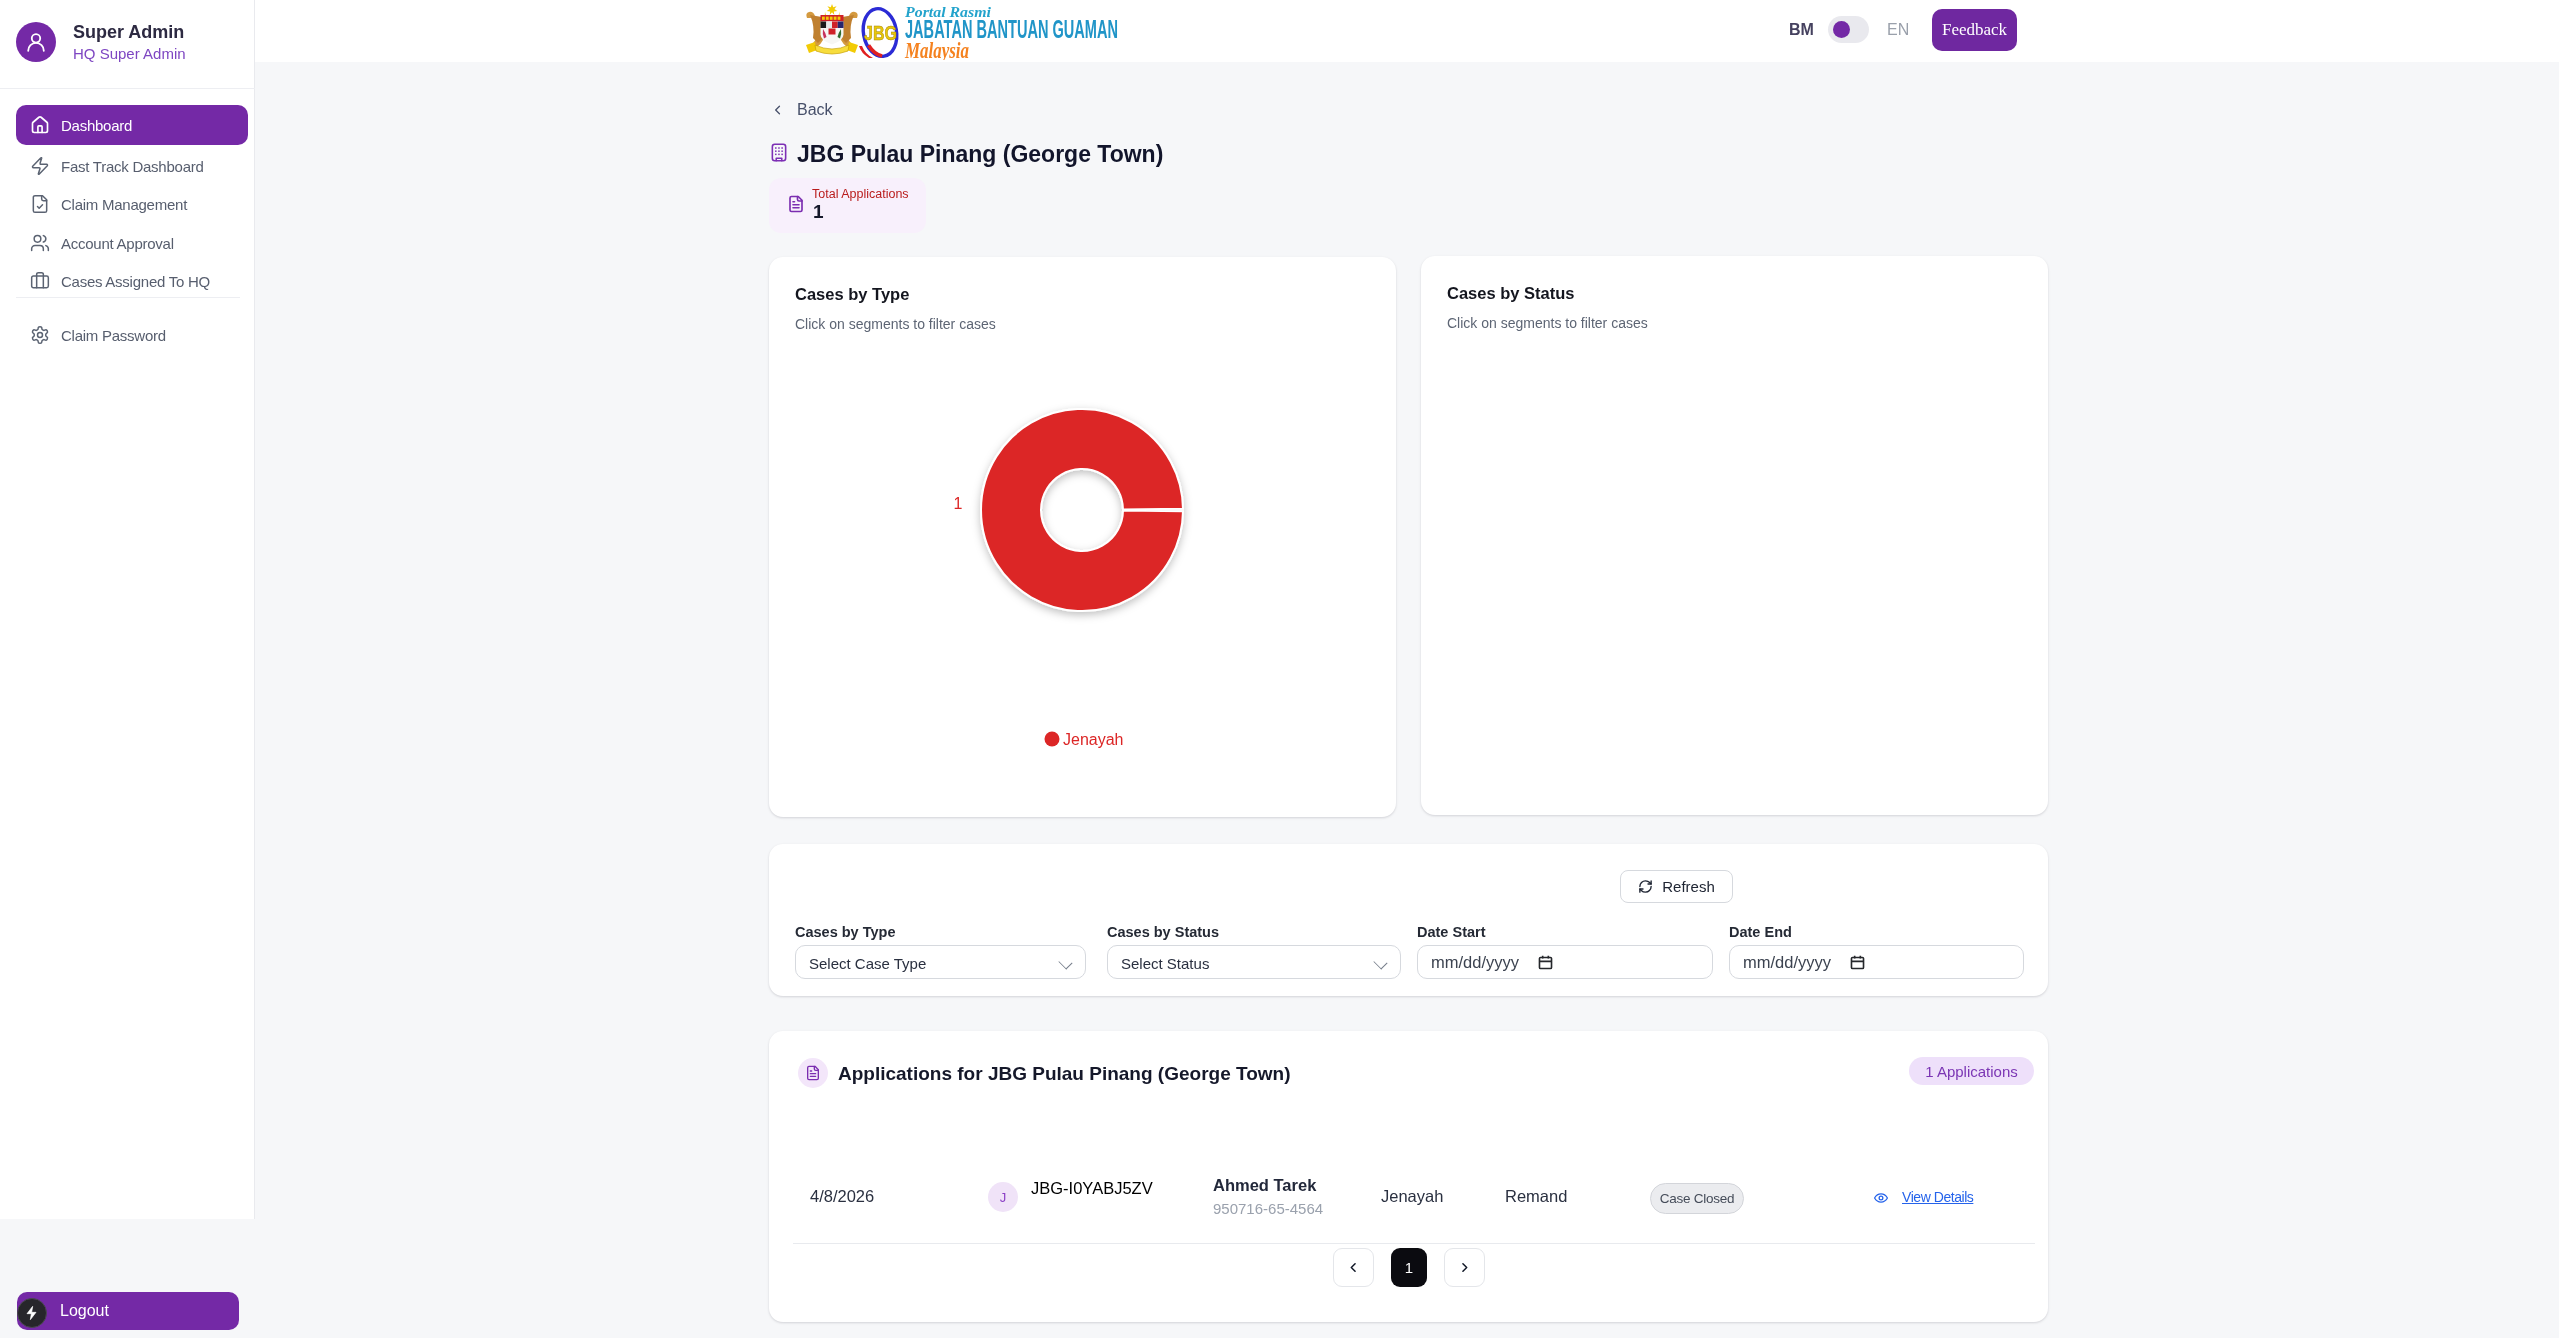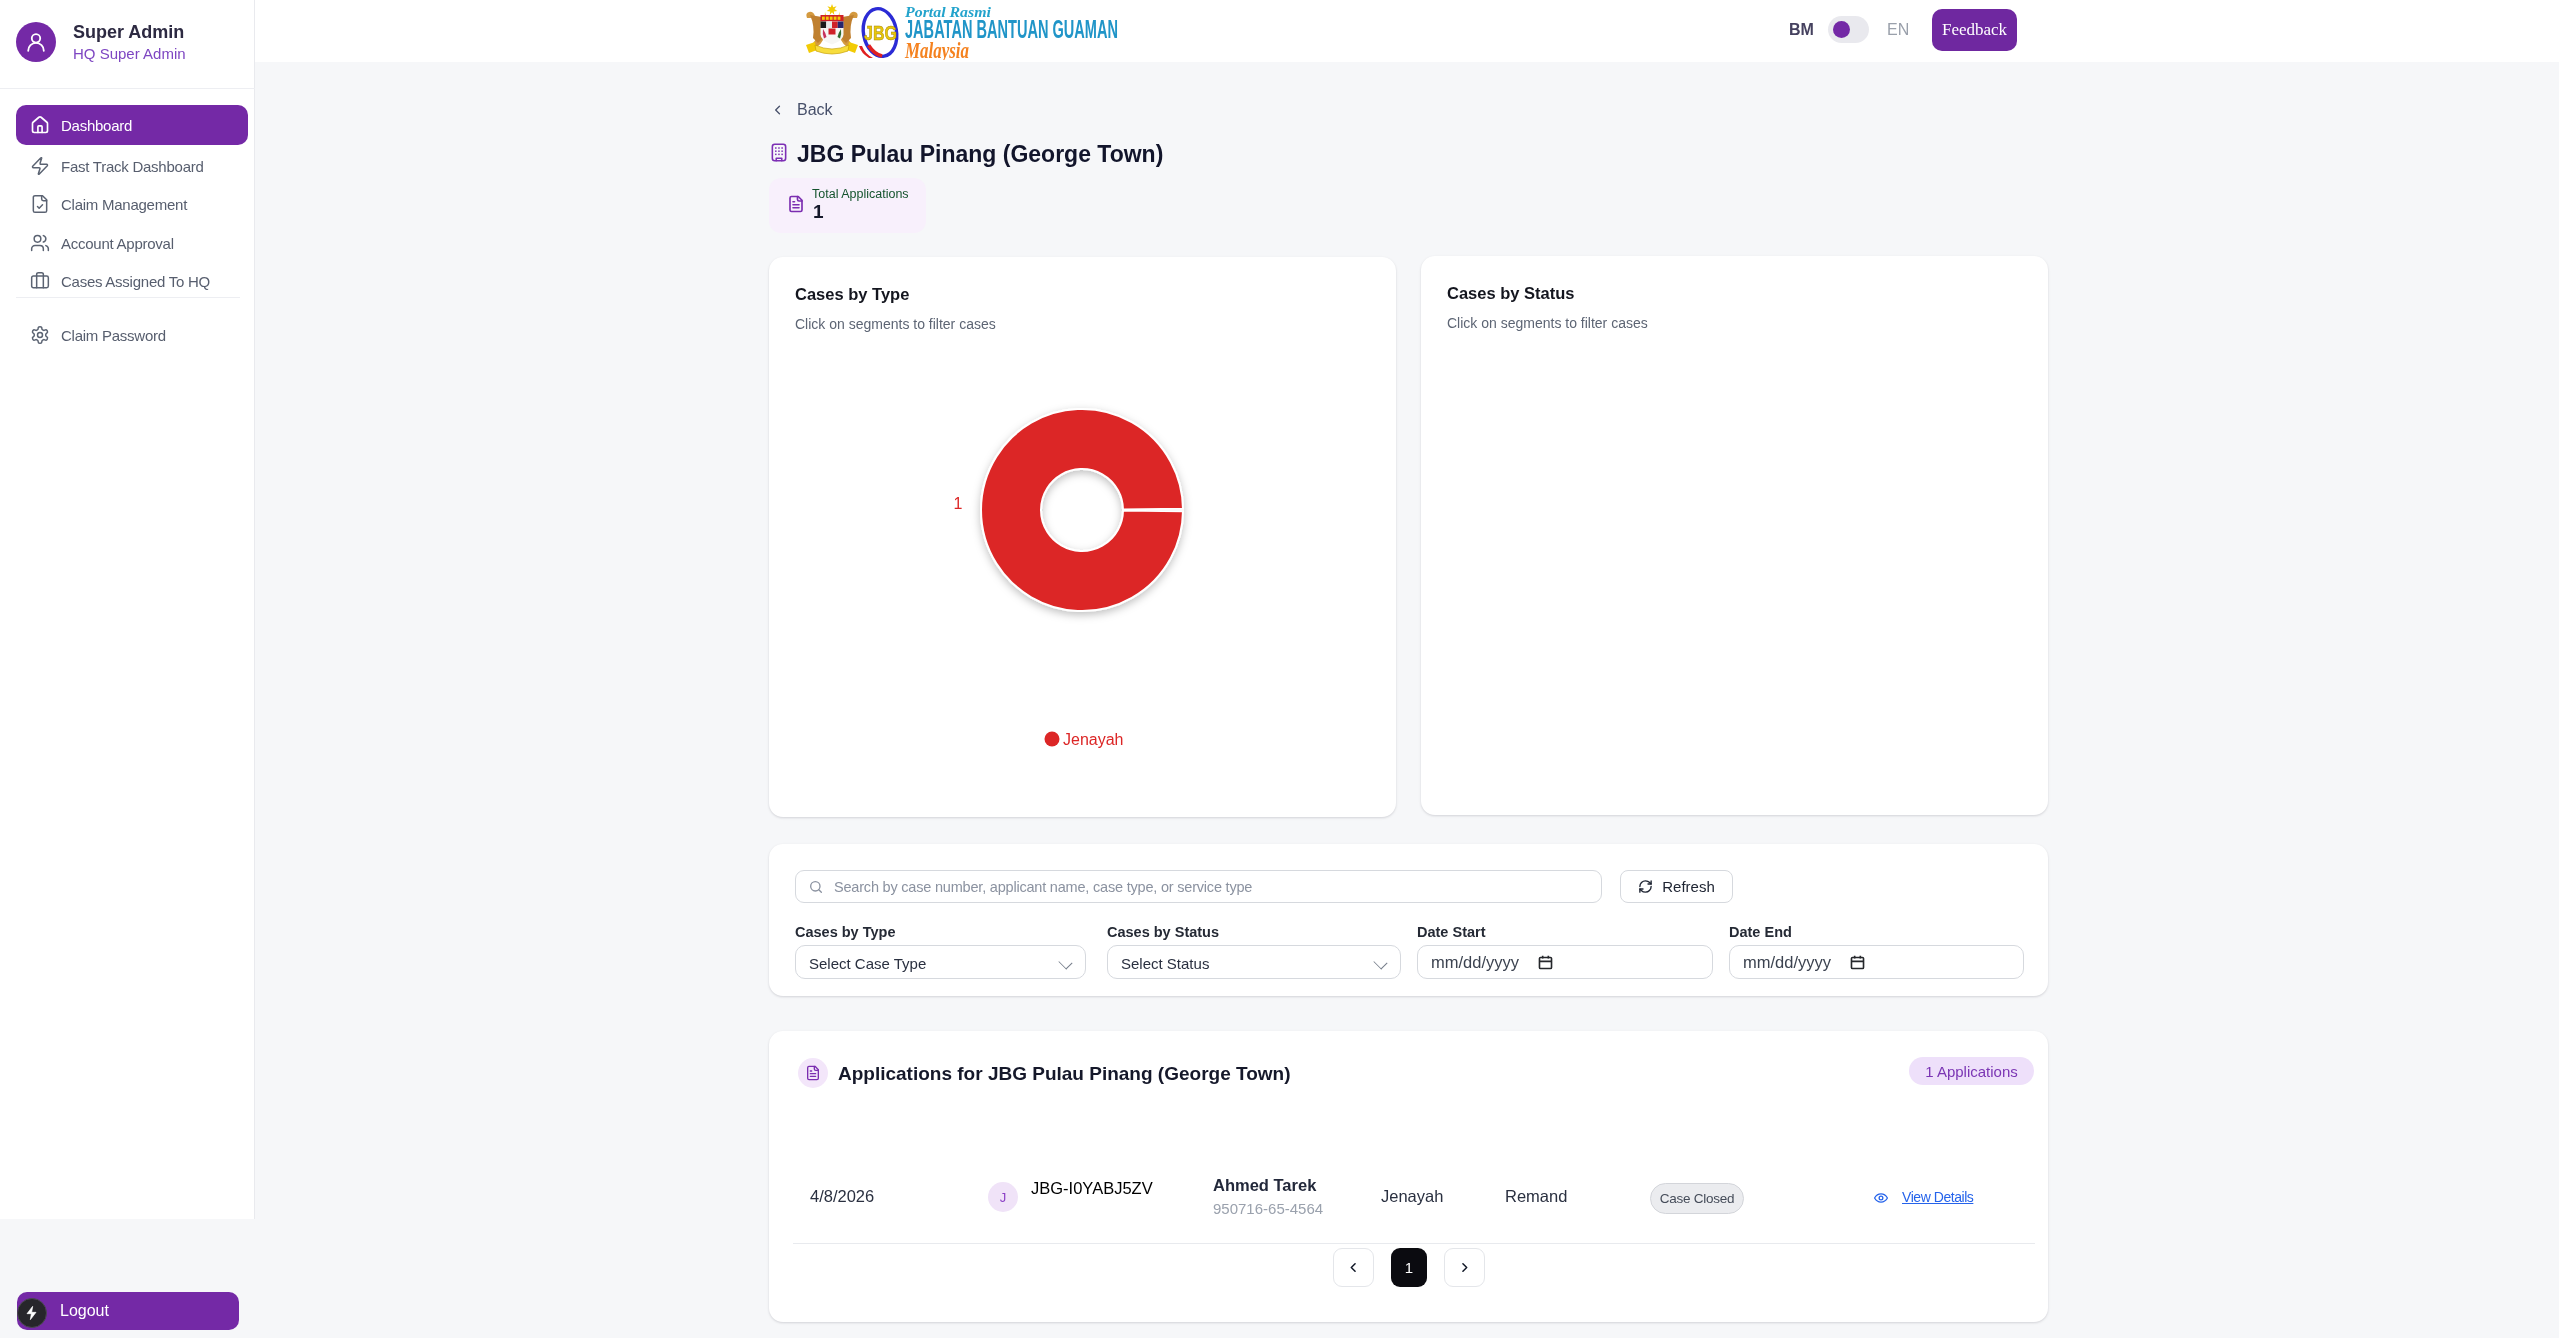"Total Applications" #totlabel { color: #14532d -> #b91c1c }
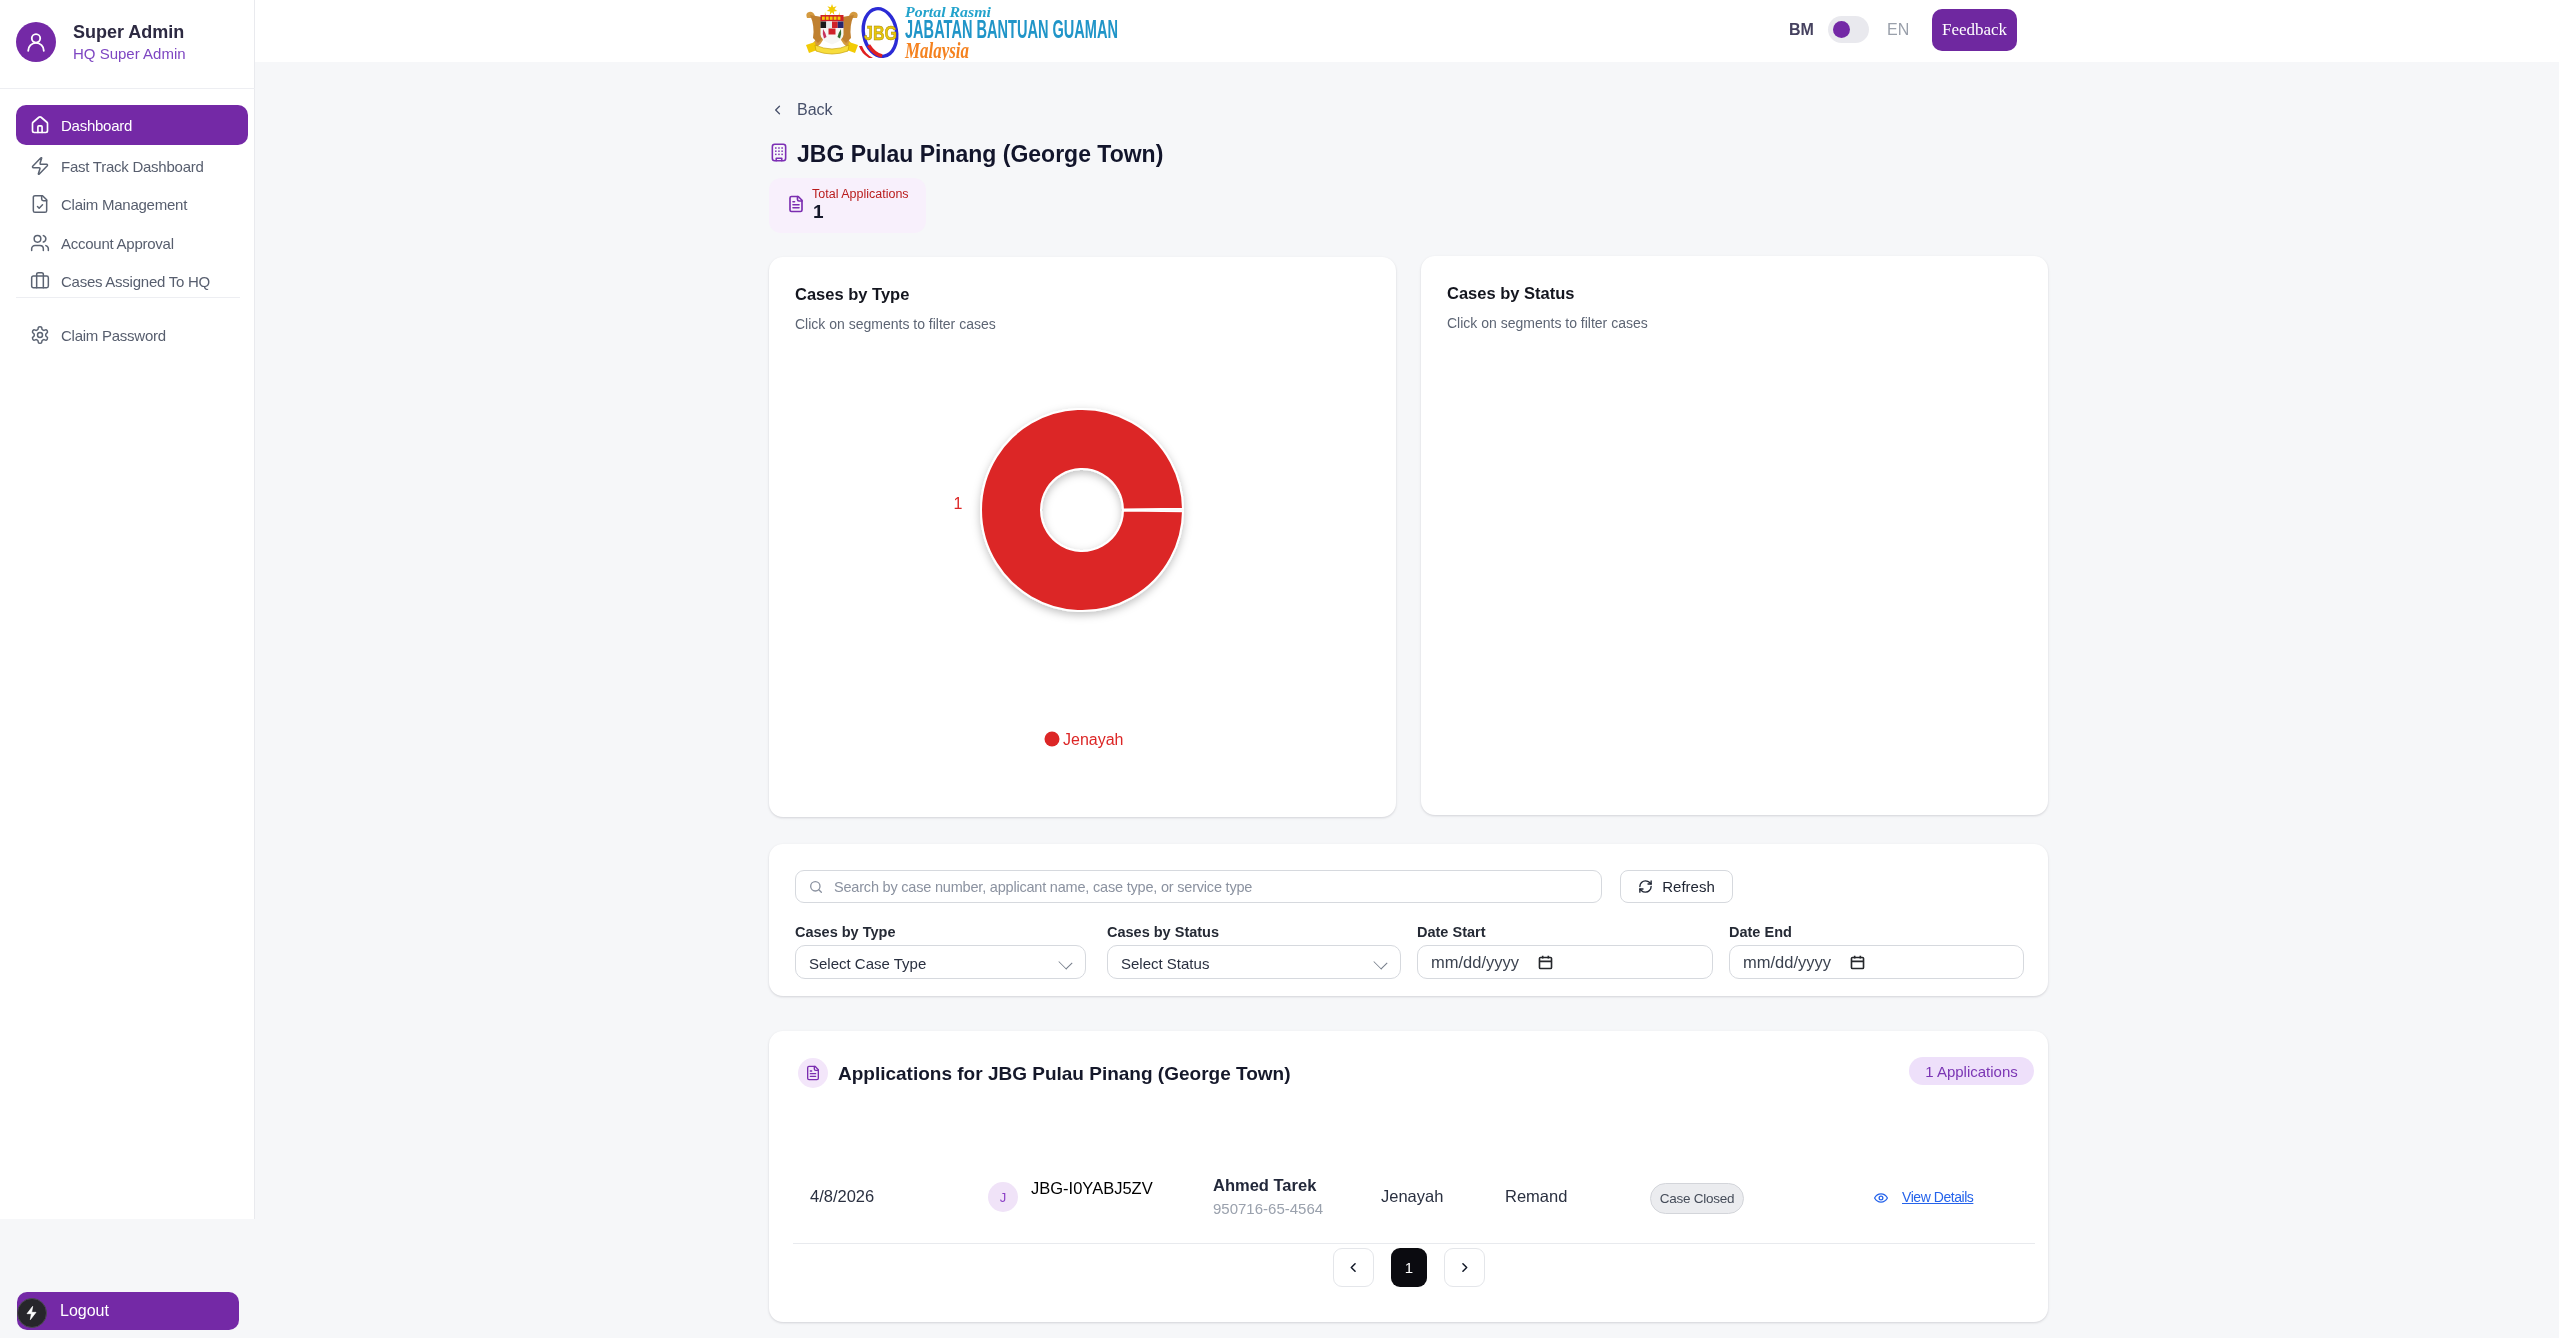"Search by case number, applicant" div { html: <div> <svg> <circle></circle> <path></path> </svg> <span>Search by case number, applicant name, case type, or service type</span> </div> -> none }
